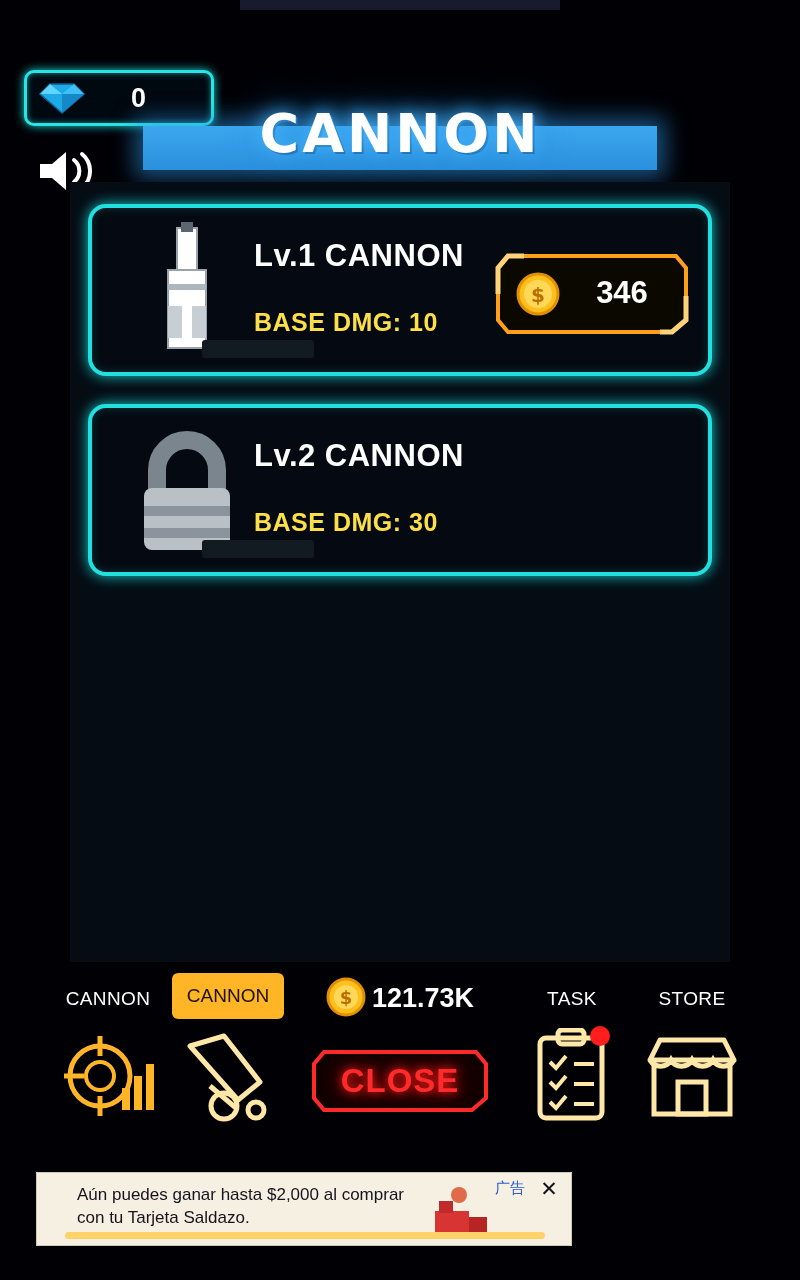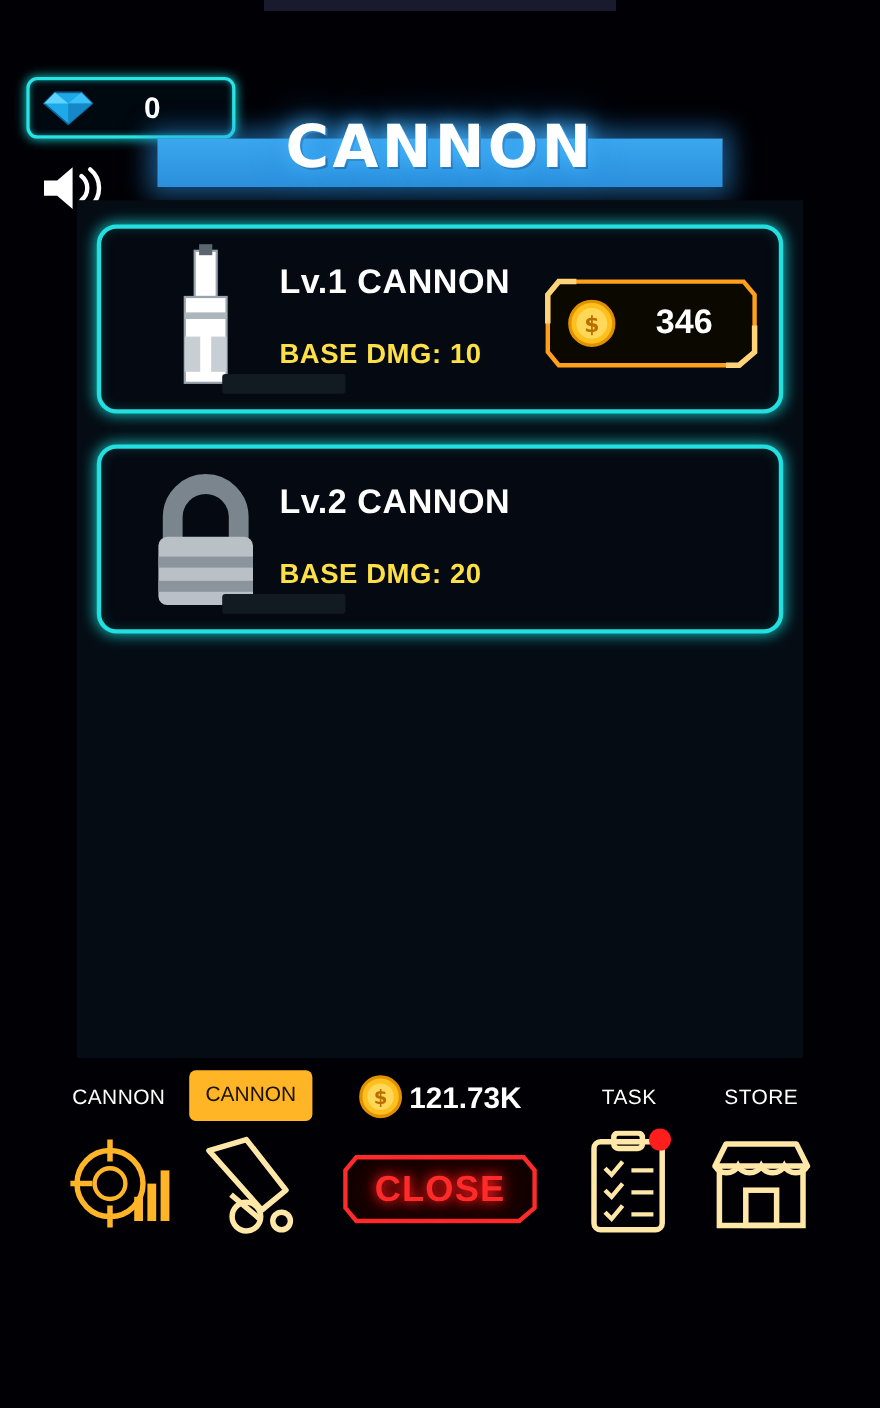"BASE DMG: 20" div.card-dmg { text: 20 -> 30 }
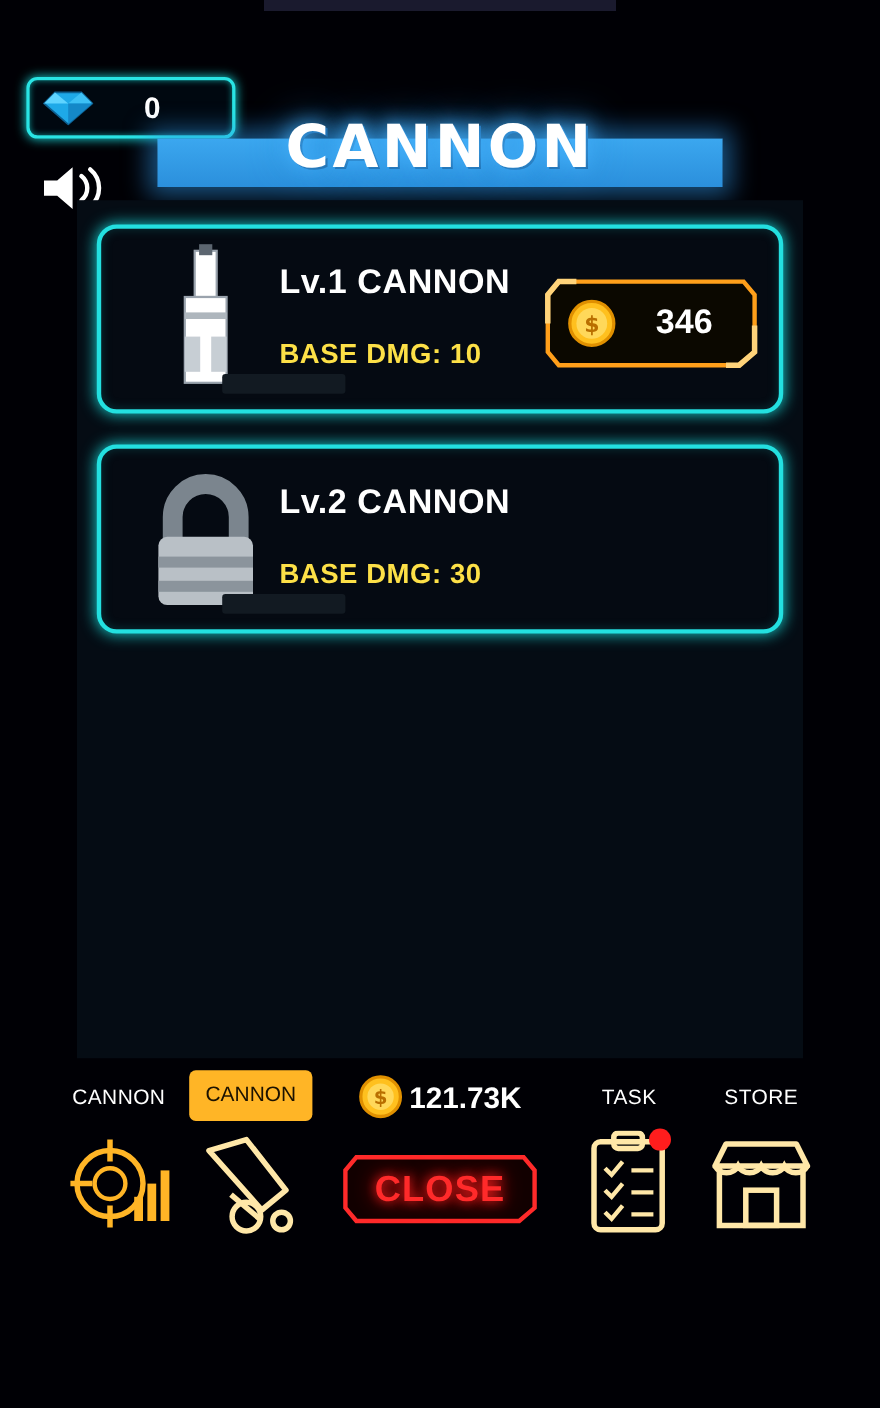"Aún puedes ganar hasta $2,000" div.ad { html: none -> <div> <div> <div>Aún puedes ganar hasta $2,000 al comprar</div> <div>con tu Tarjeta Saldazo.</div> </div> <div> <svg> <rect></rect> <rect></rect> <circle></circle> <rect></rect> </svg> </div> <div>广告</div> <div>✕</div> <div></div> </div> }
